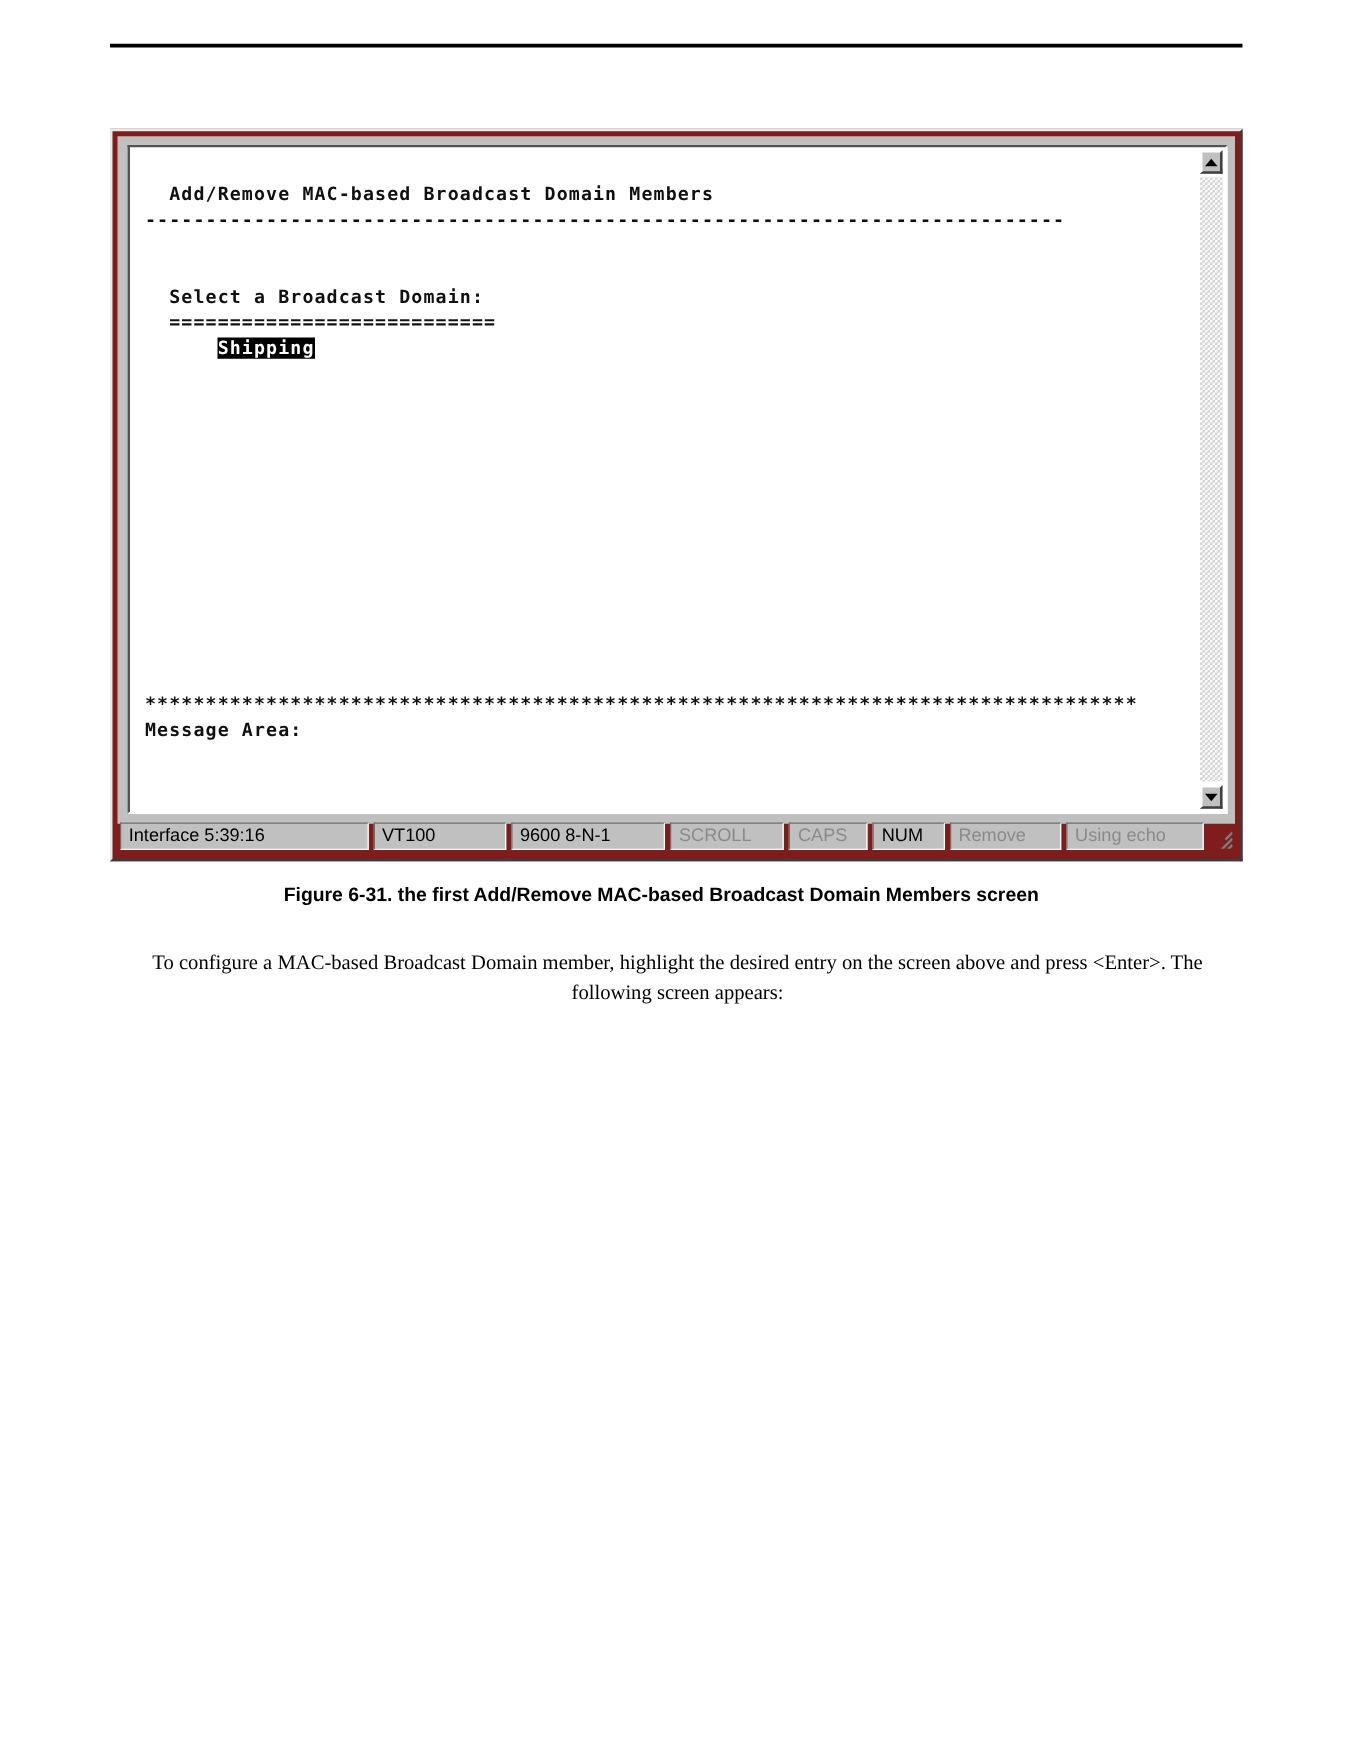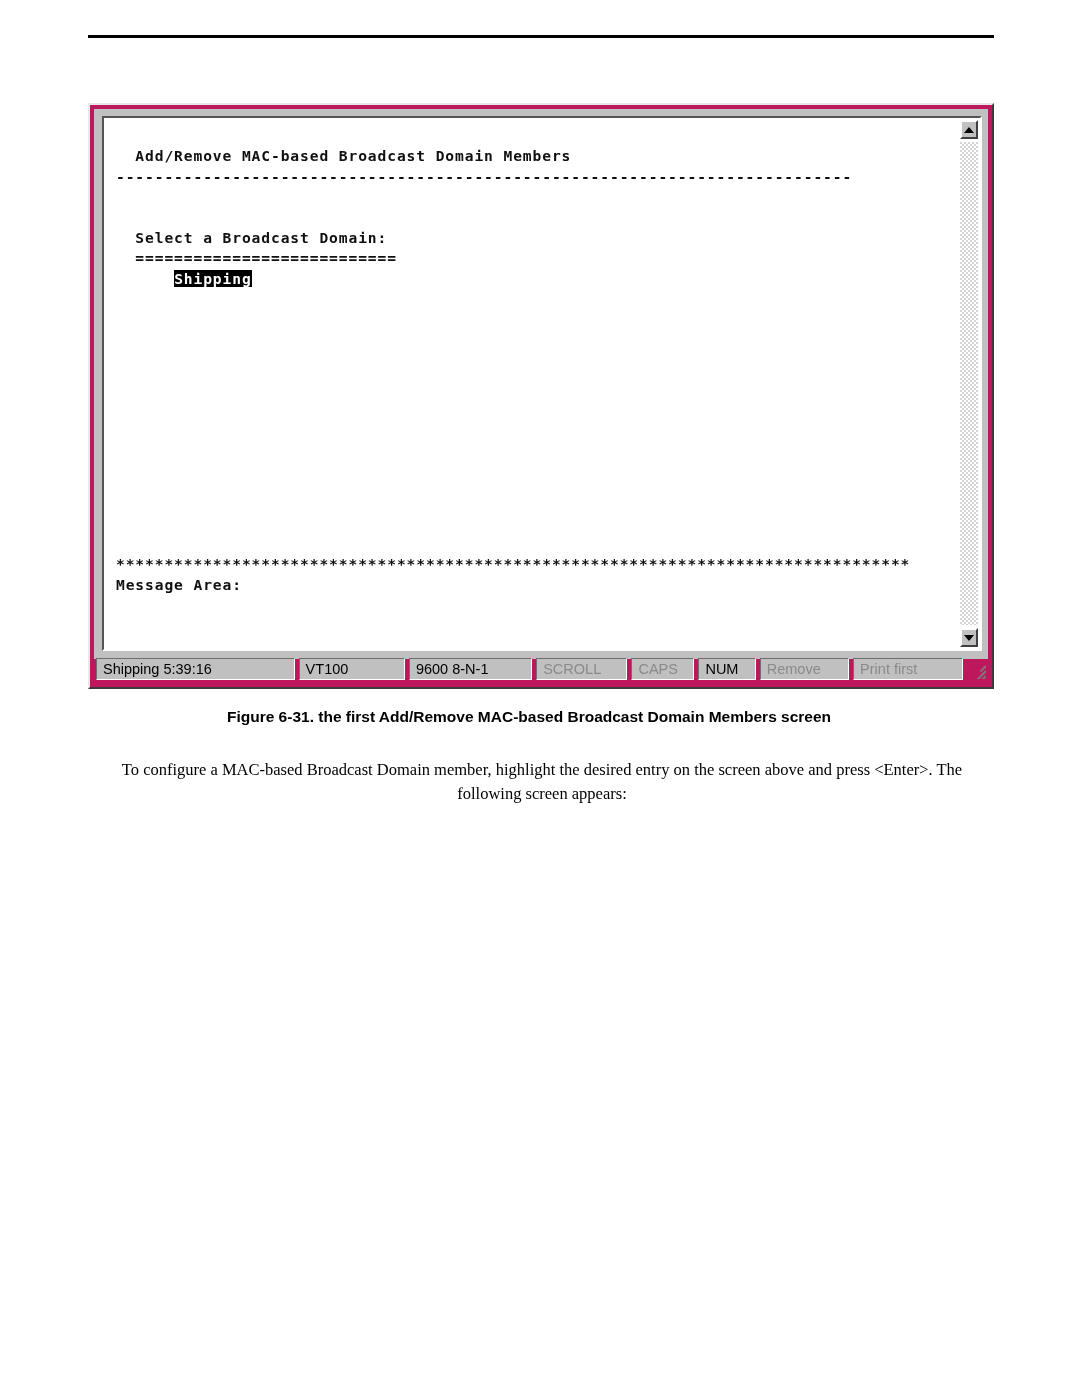"Add/Remove MAC-based Broadcast Domain" .term-window { background: #be185d -> #7f1d1d }
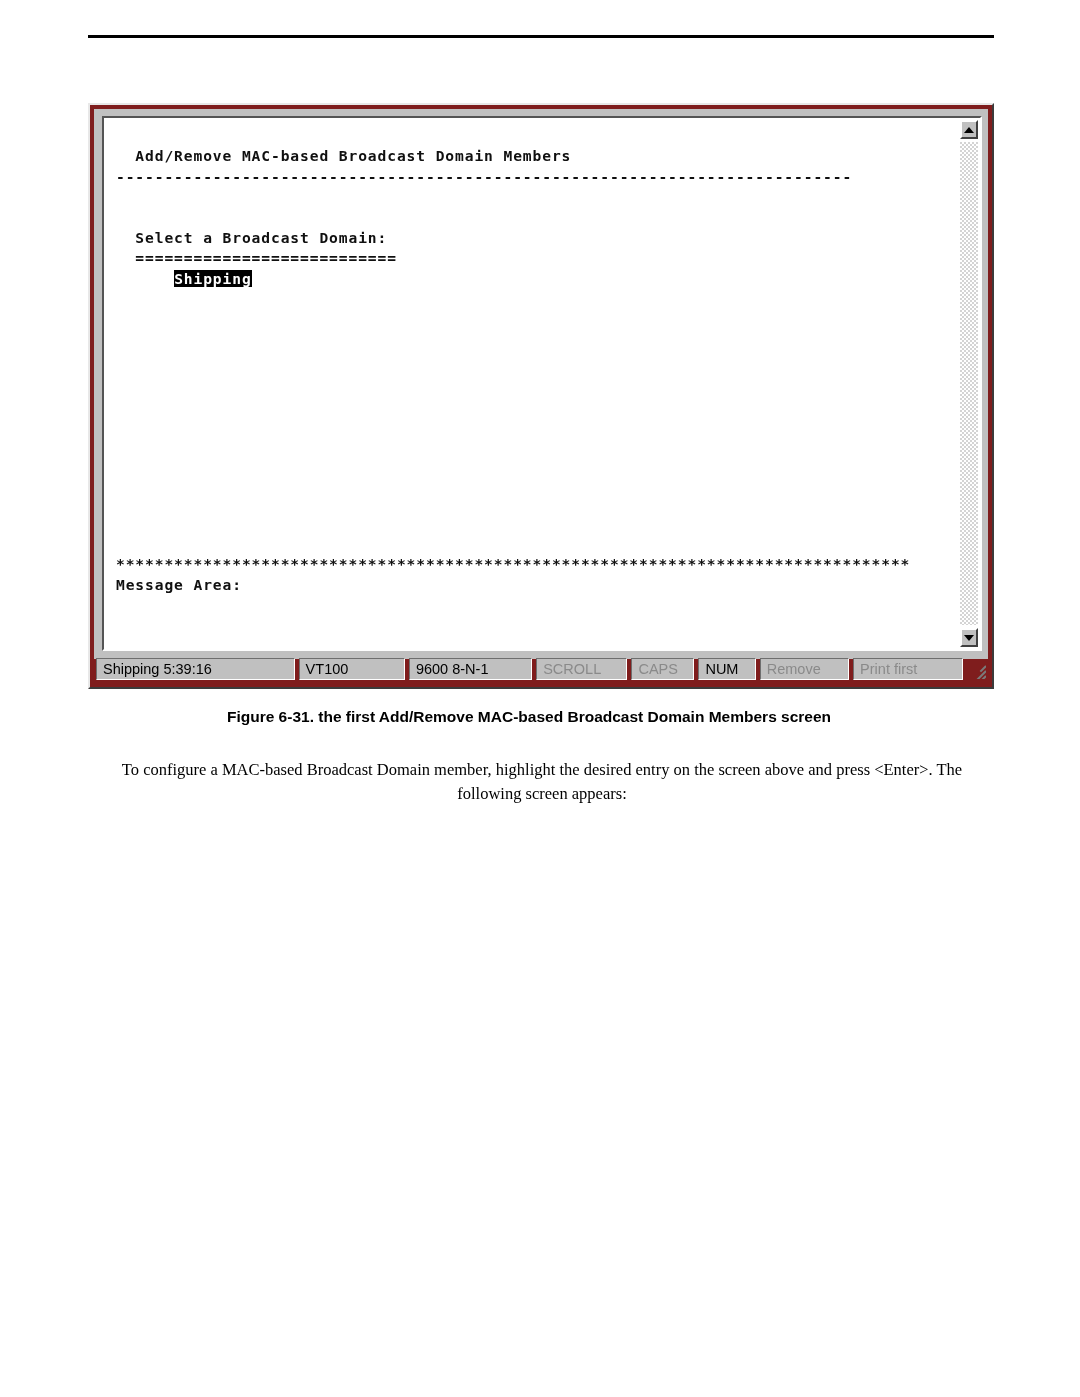"Shipping 5:39:16" div.sb-cell { text: Shipping -> Interface }
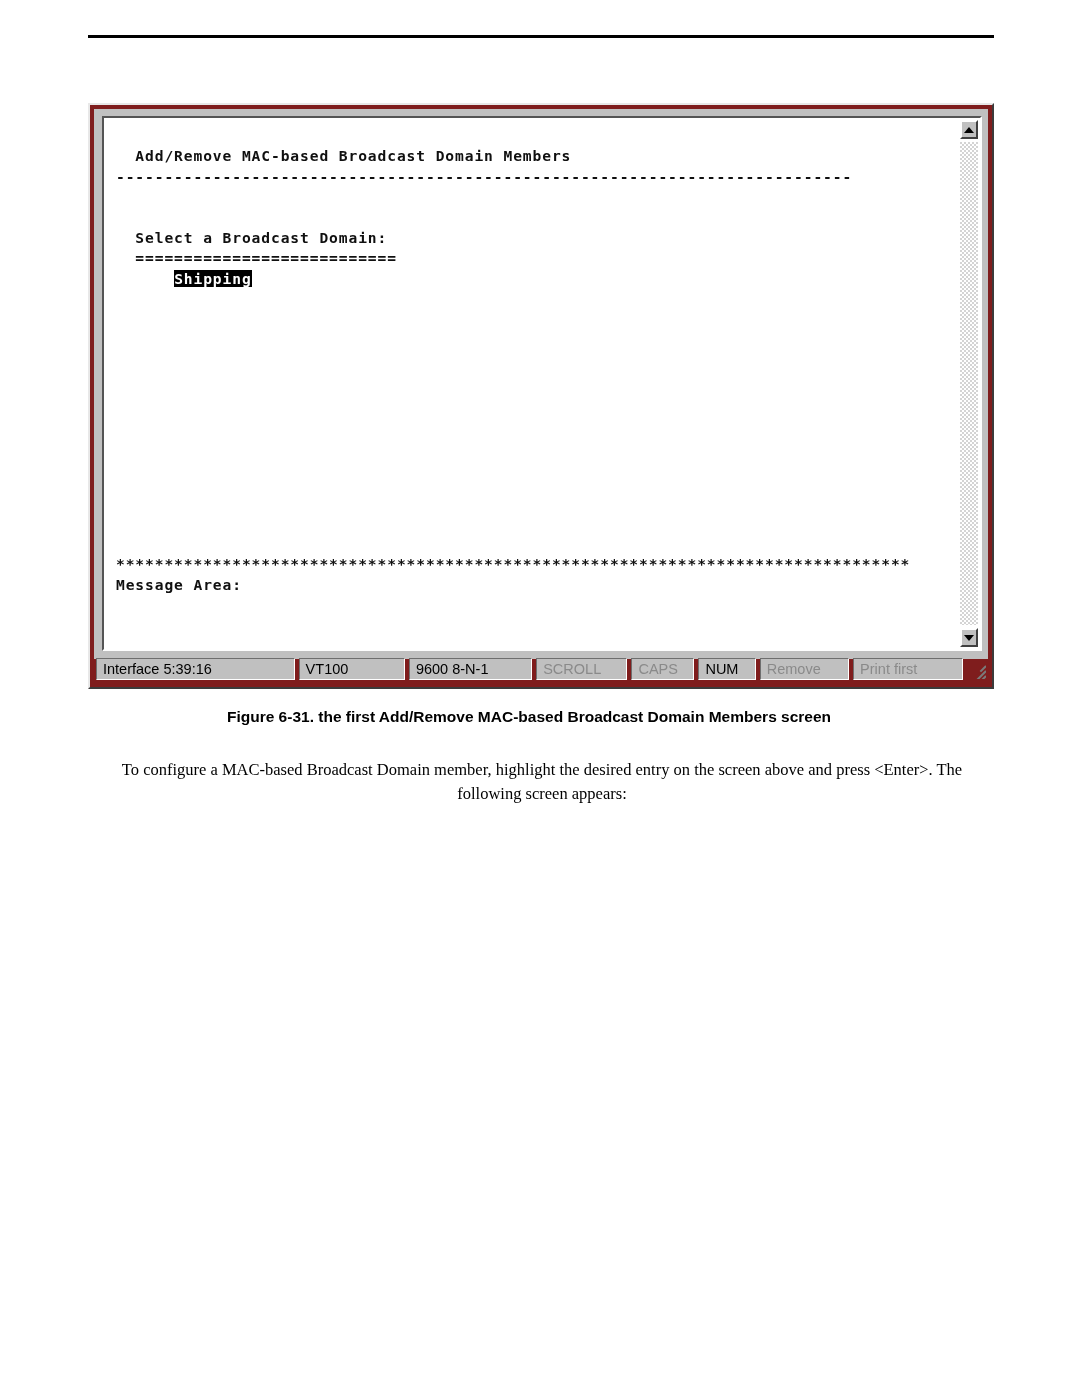"Print first" div.sb-cell { text: Print first -> Using echo }
